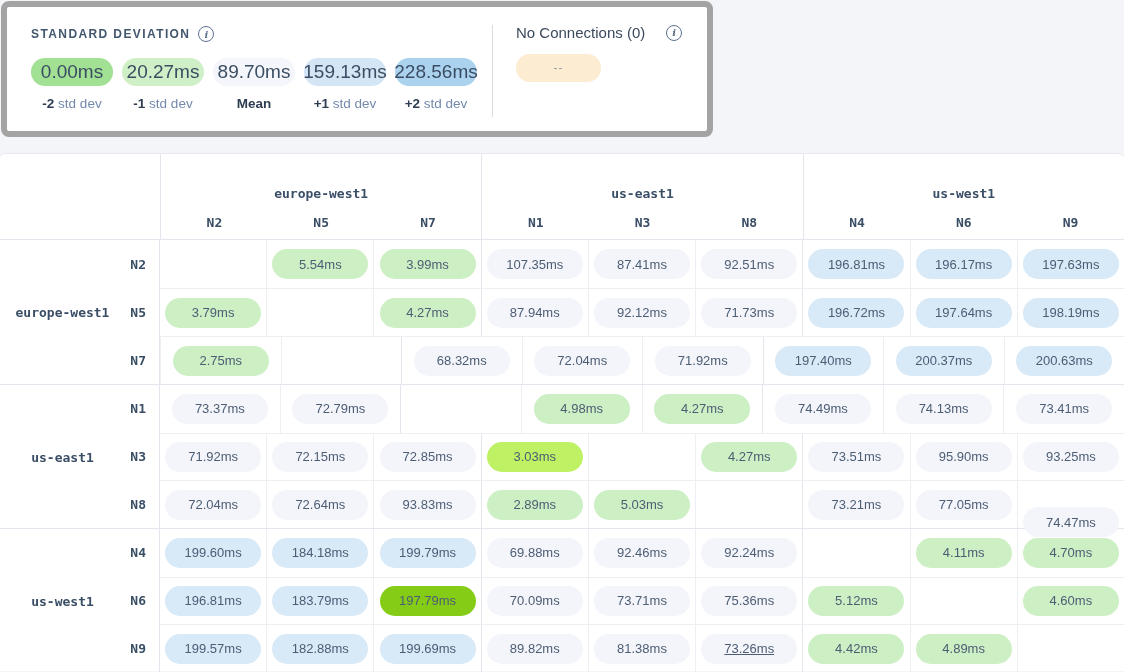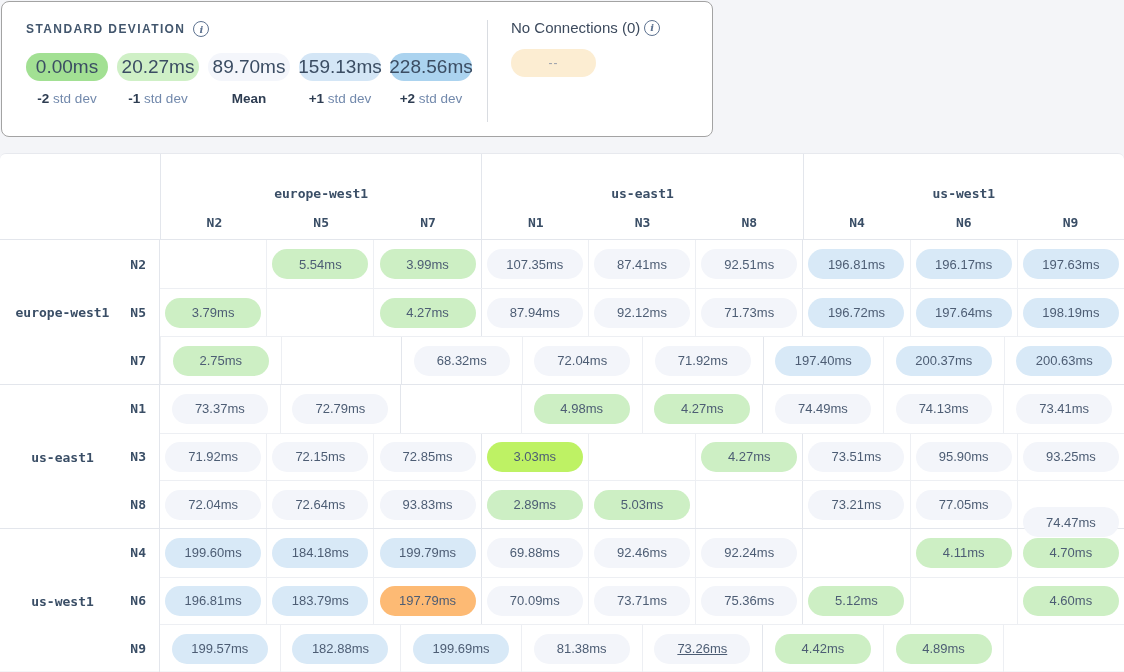"STANDARD DEVIATION" .legend-card { border: 1px solid #a3a3a3 -> 6px solid #a3a3a3 }
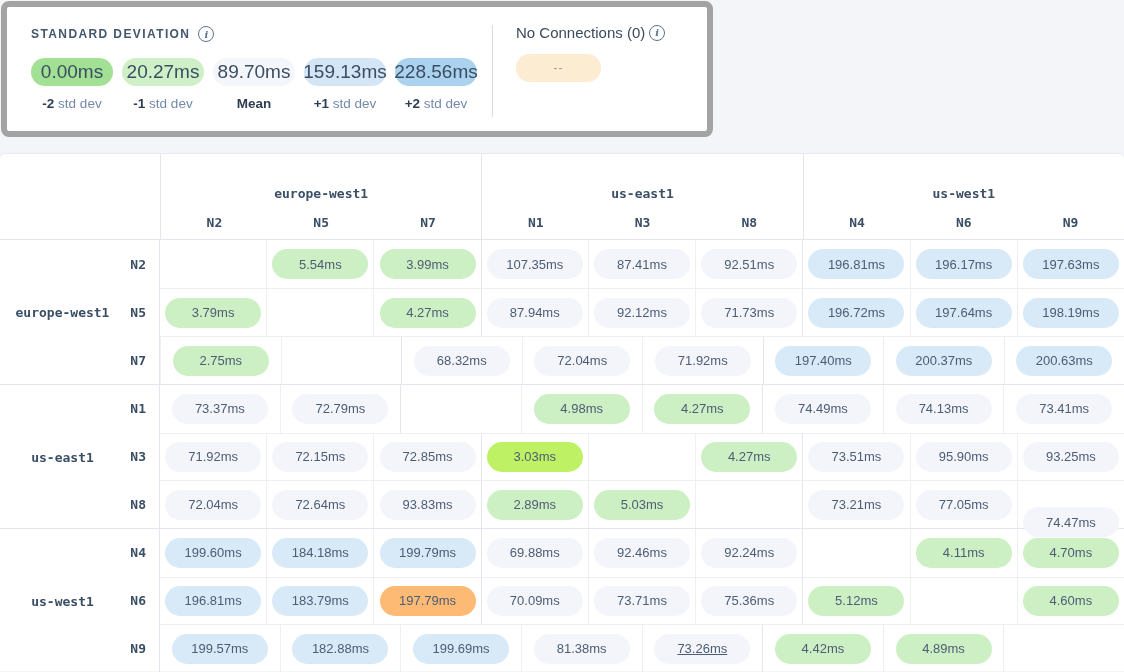"No Connections (0)" .noconn-title-row { gap: 4px -> 21px }
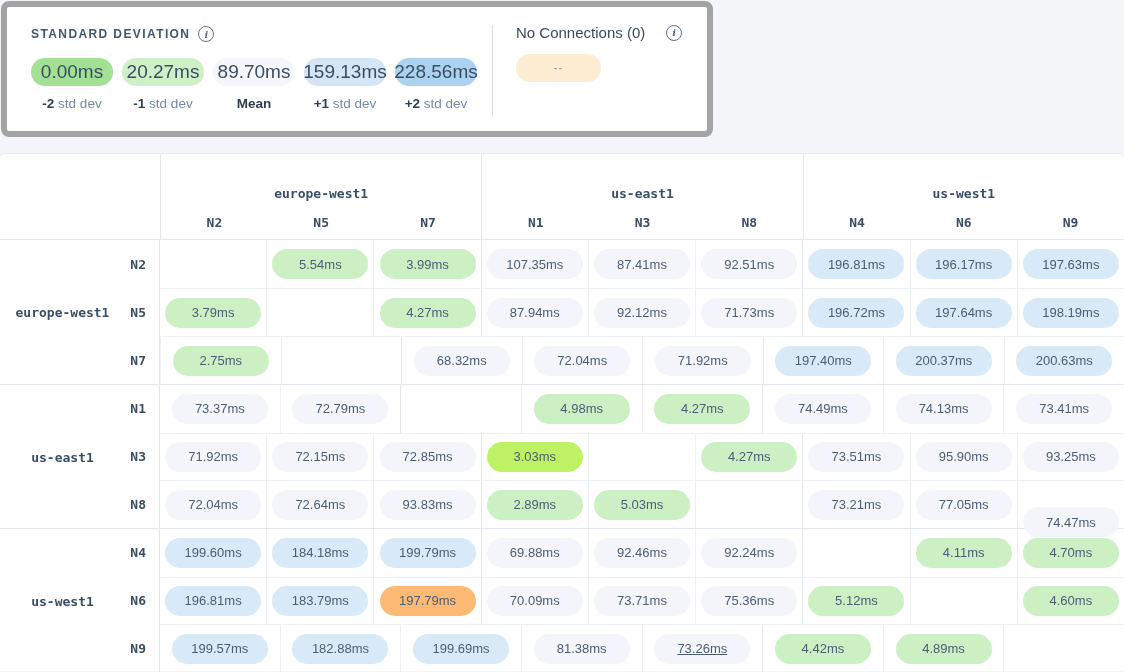"197.79ms" div.pill { background: #fdba74 -> #84cc16 }
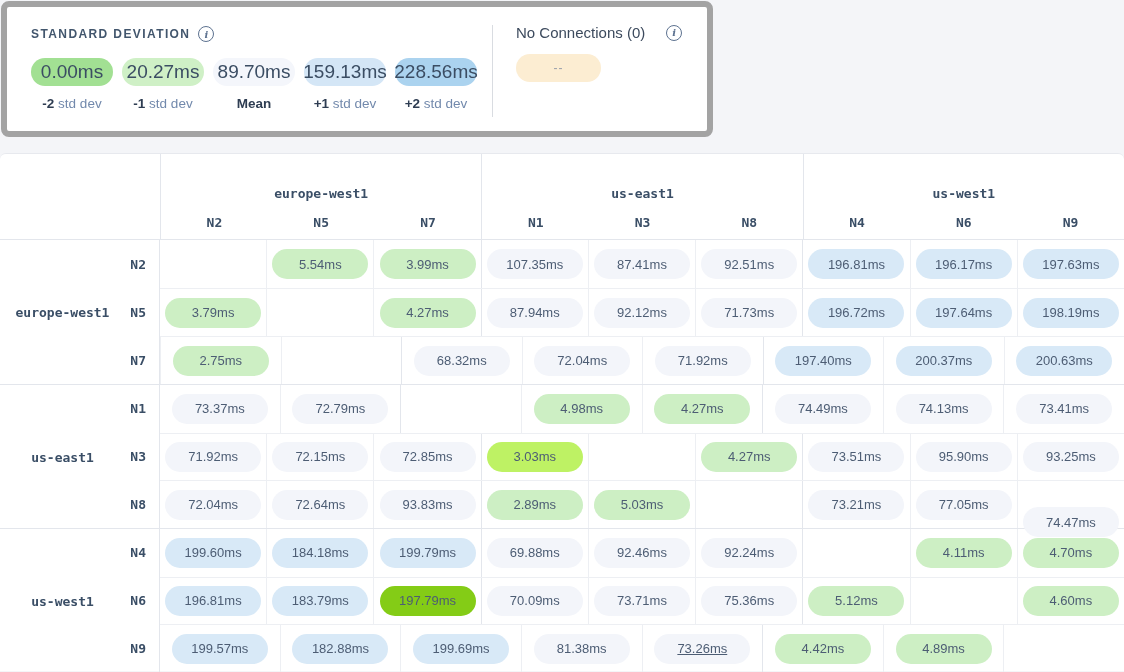"89.82ms" div.data-cell { html: none -> <div> <div>89.82ms</div> </div> }
